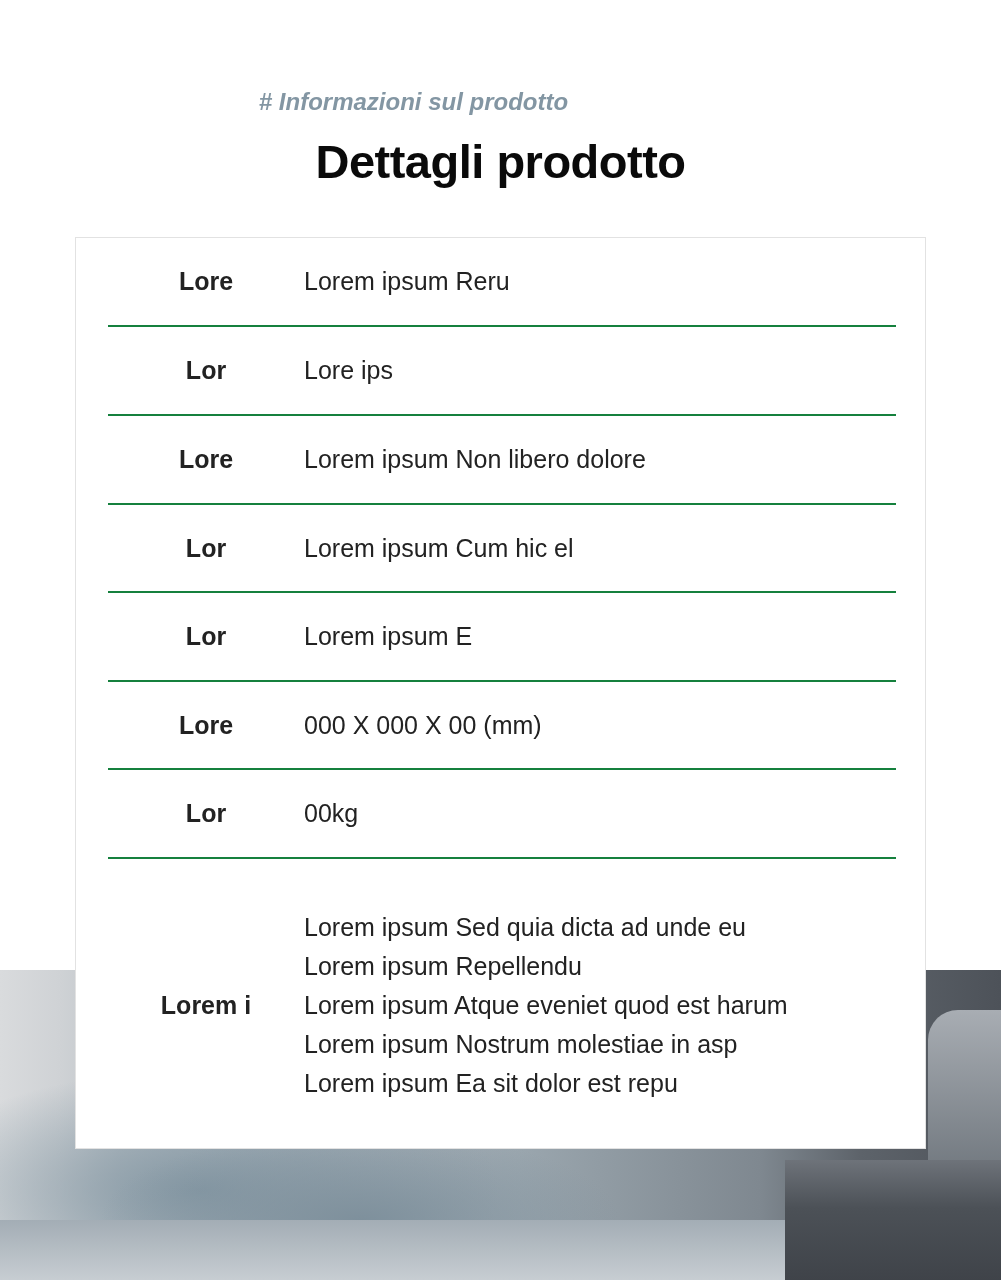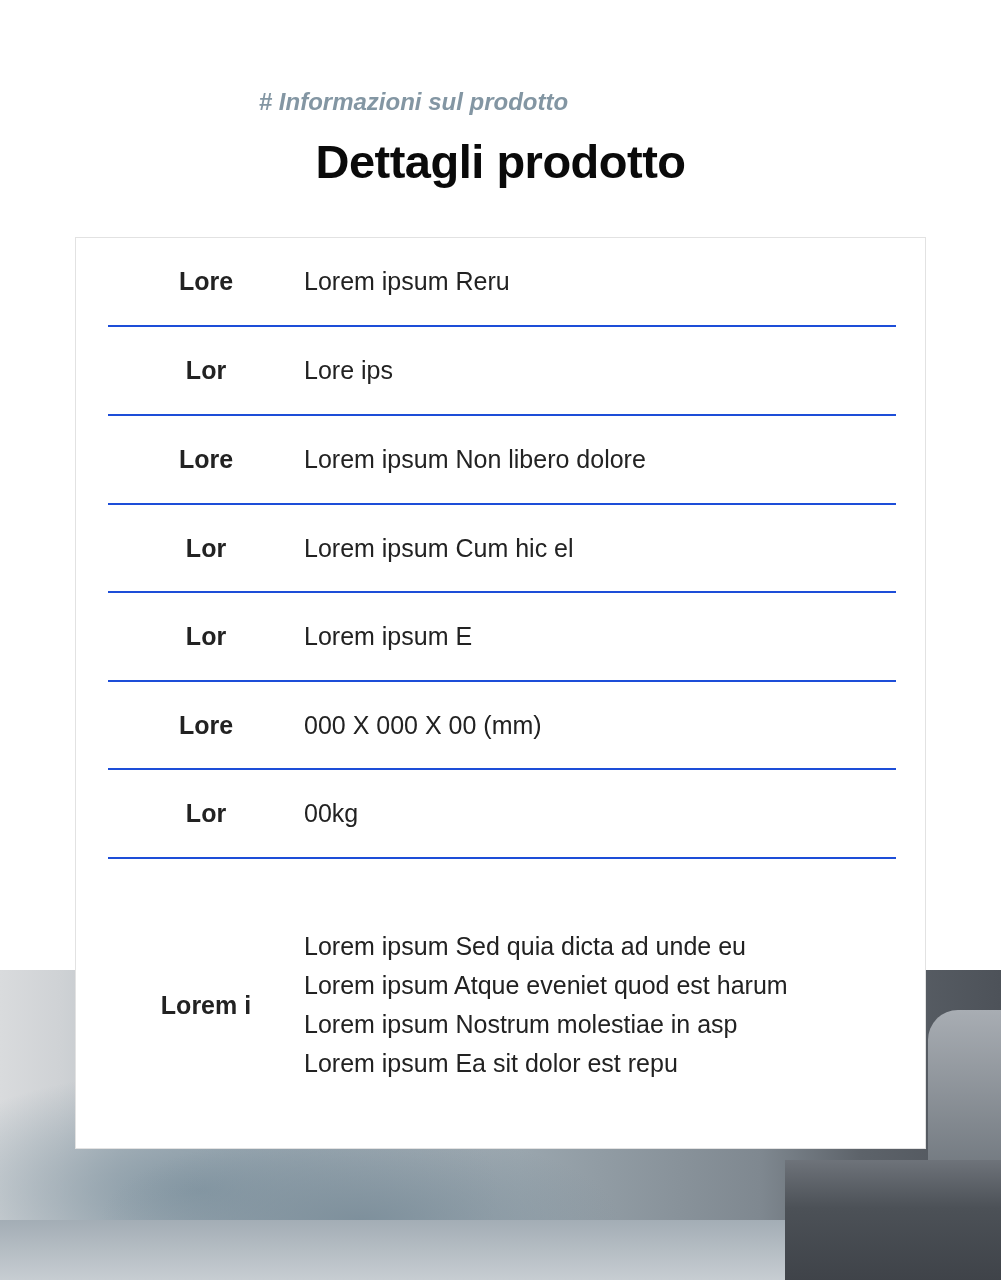"Lore" .row { border-bottom: 2px solid #1d4ed8 -> 2px solid #15803d }
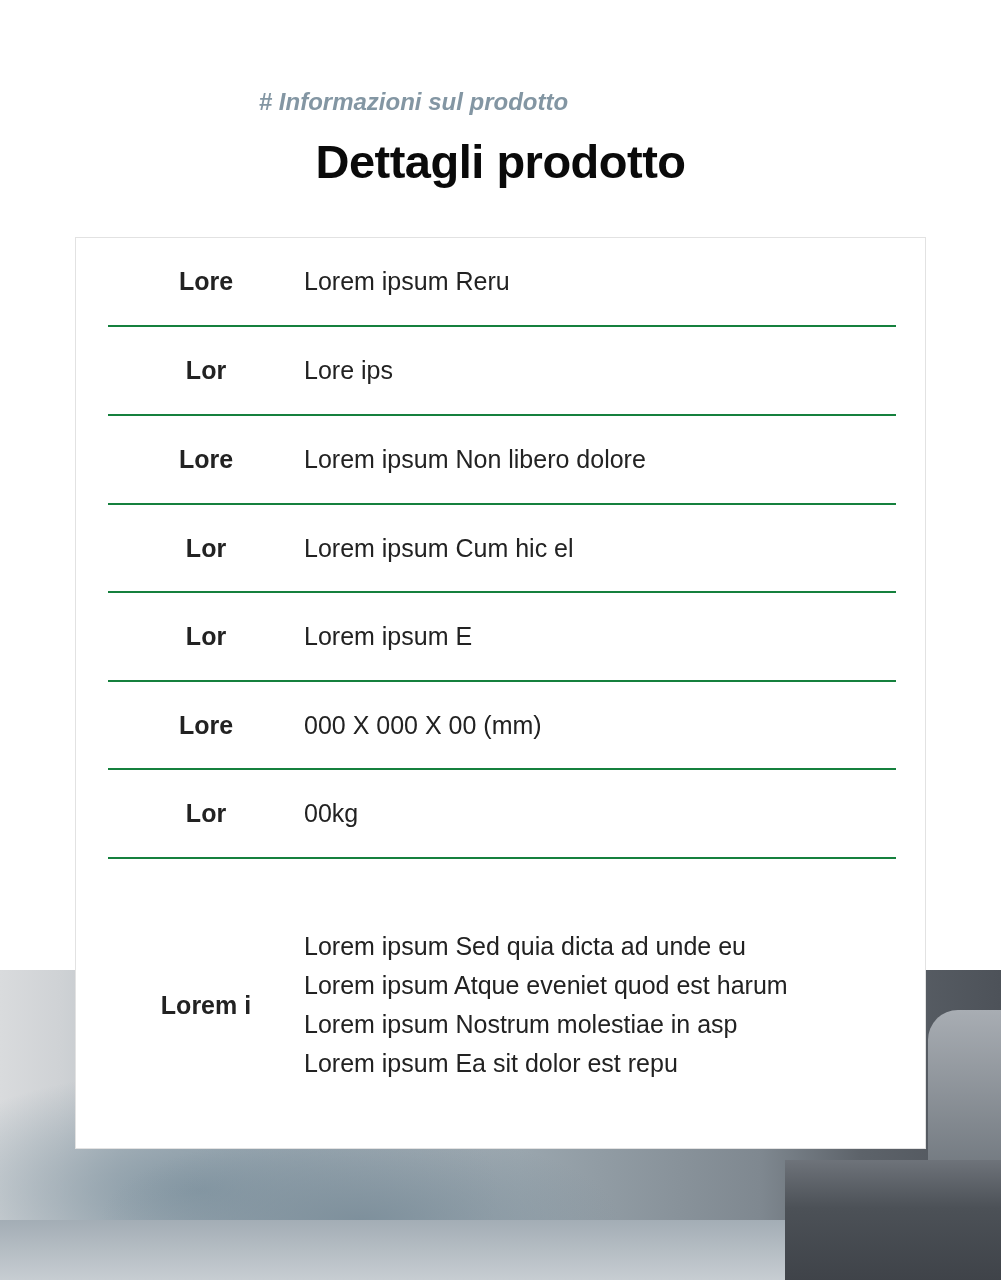"Lorem ipsum Repellendu" span.line { html: none -> <span>Lorem ipsum Repellendu</span> }
